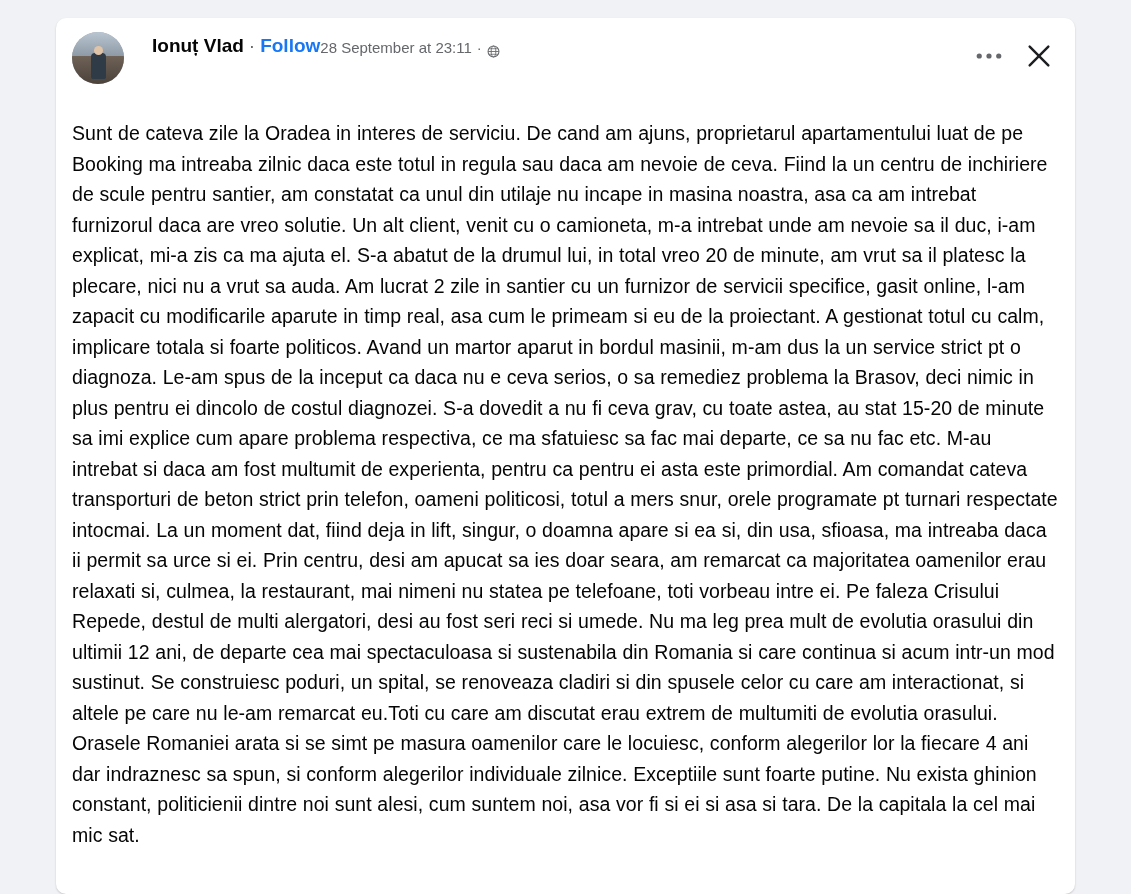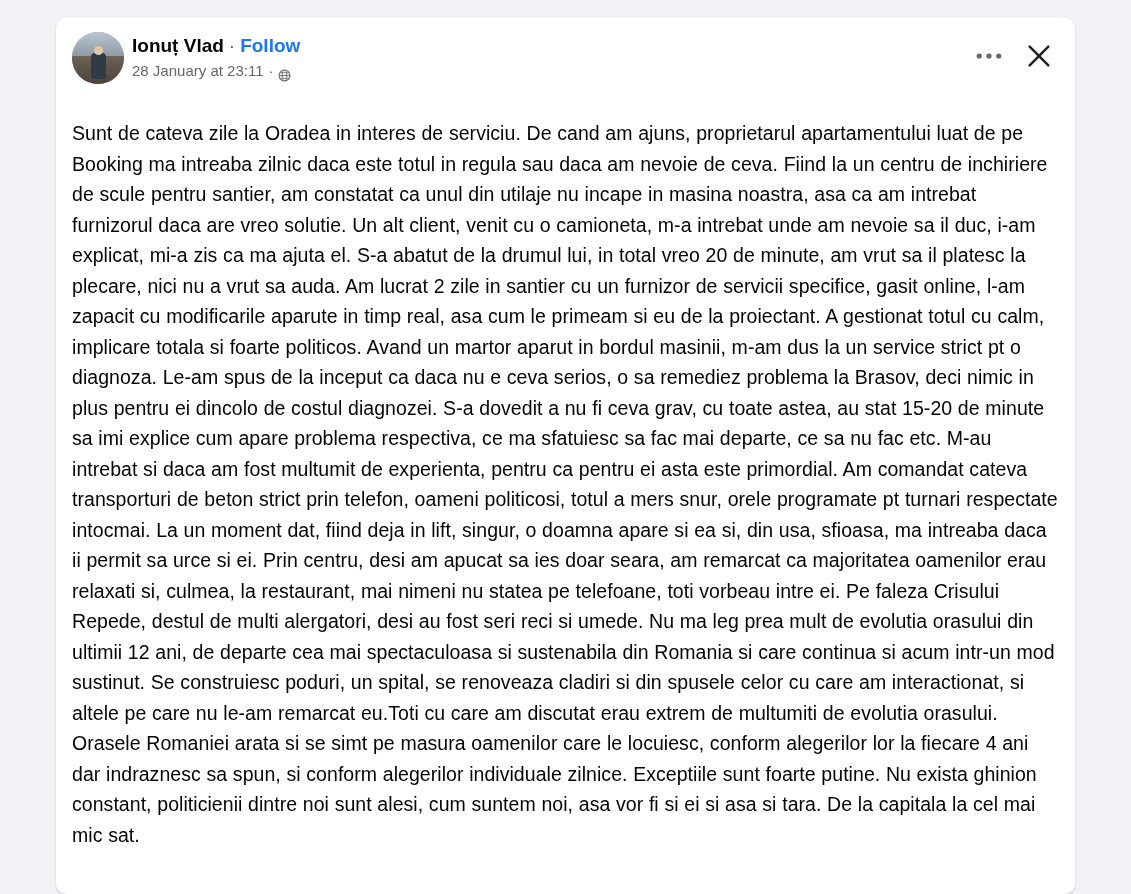"Ionuț Vlad" .header-text { flex-direction: column -> row; margin-left: 8px -> 28px }
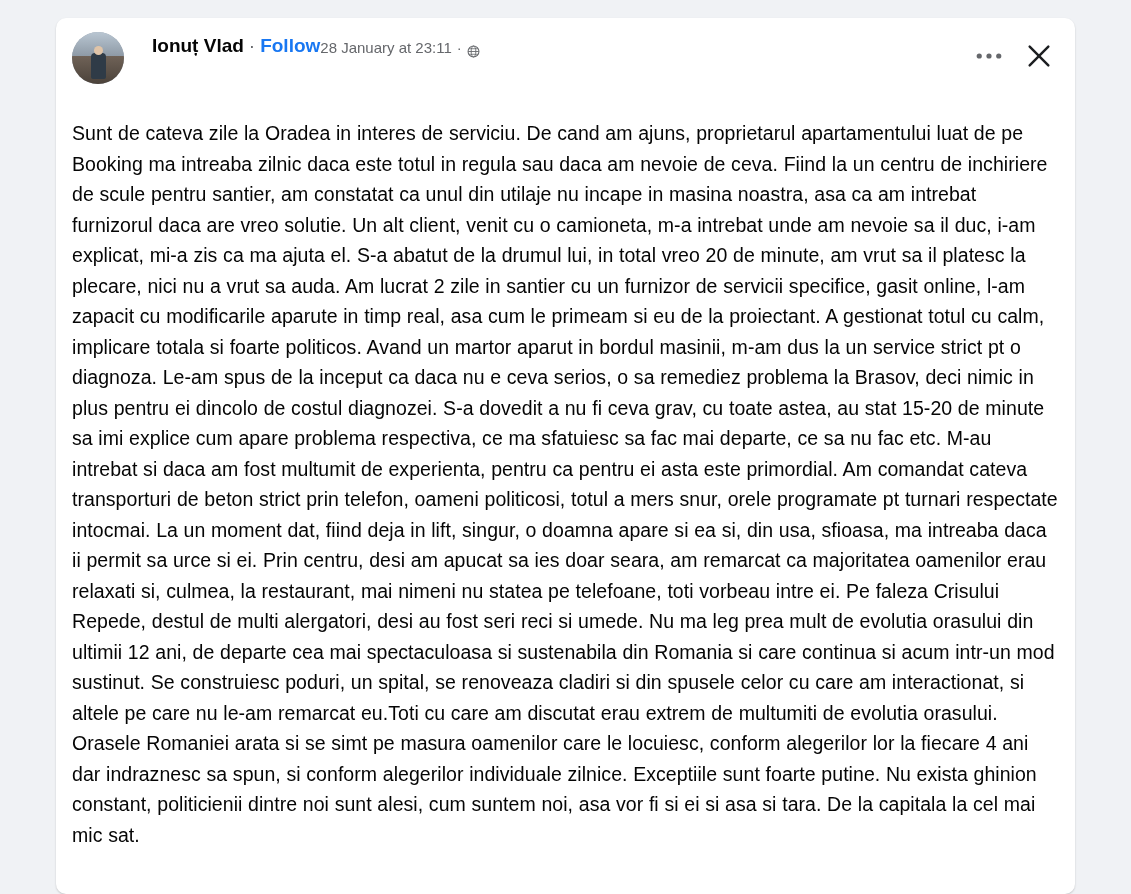"28 January at 23:11" span { text: January -> September }
